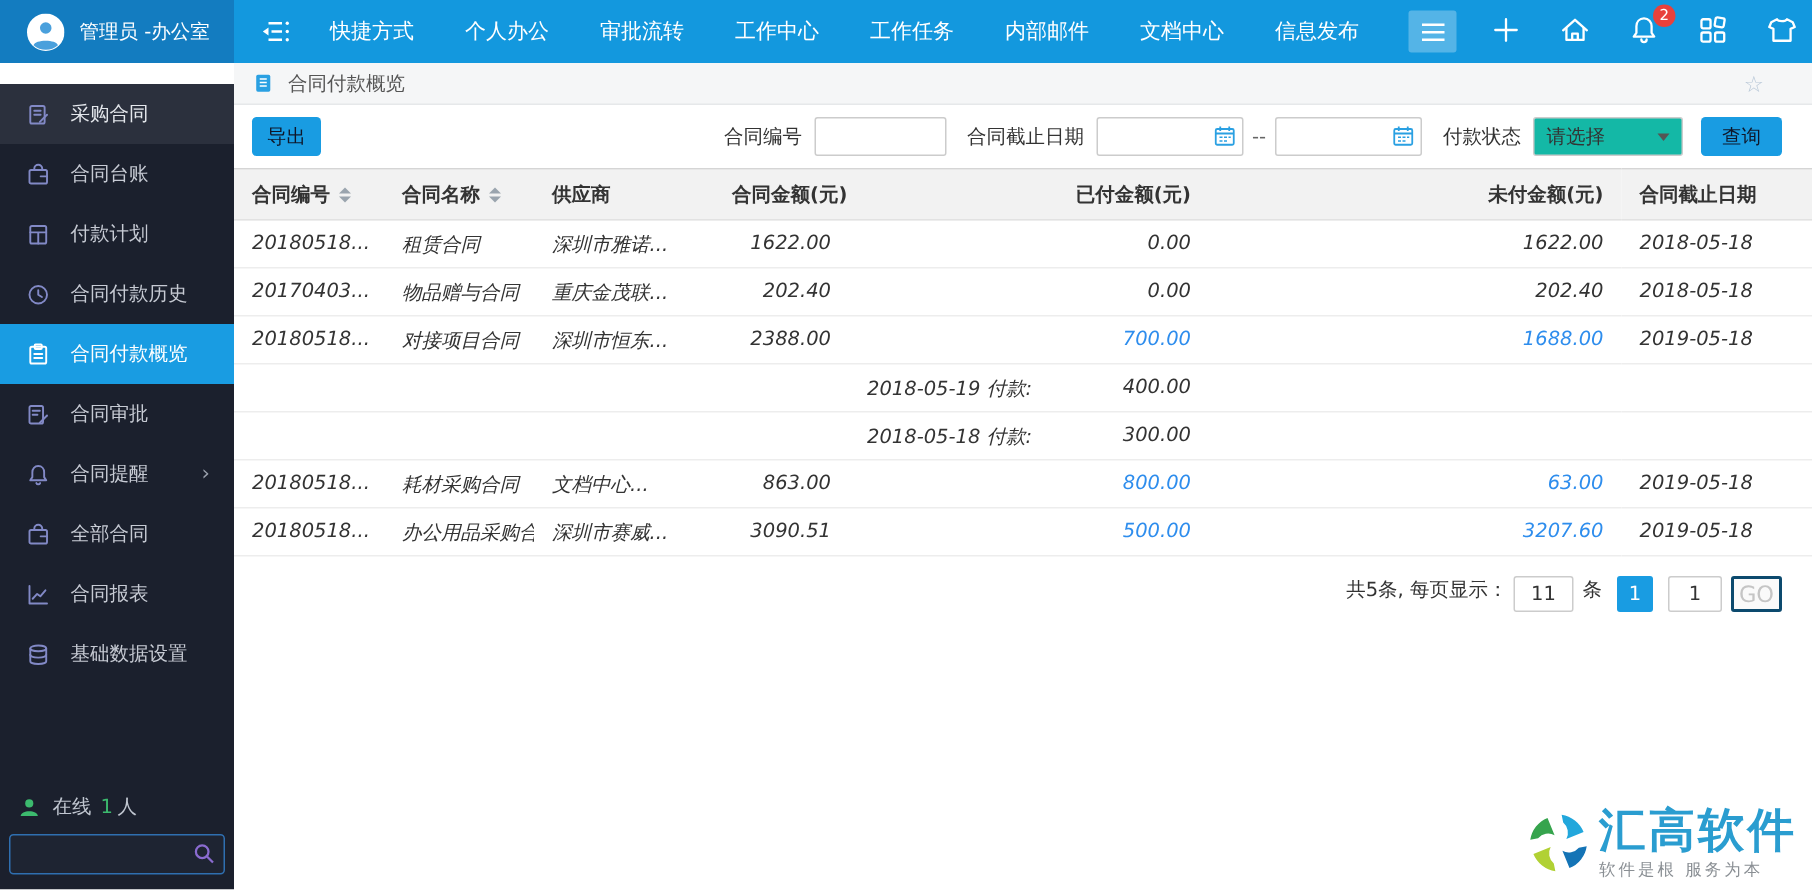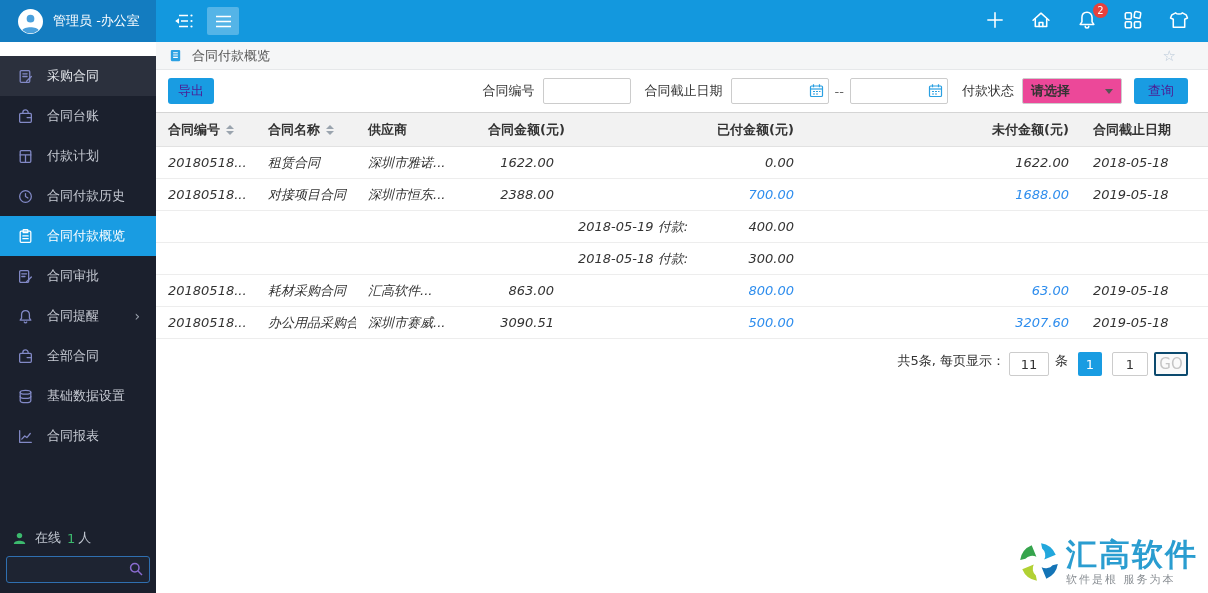"快捷方式" div.topnav { html: none -> <div> <div>快捷方式</div> <div>个人办公</div> <div>审批流转</div> <div>工作中心</div> <div>工作任务</div> <div>内部邮件</div> <div>文档中心</div> <div>信息发布</div> </div> }
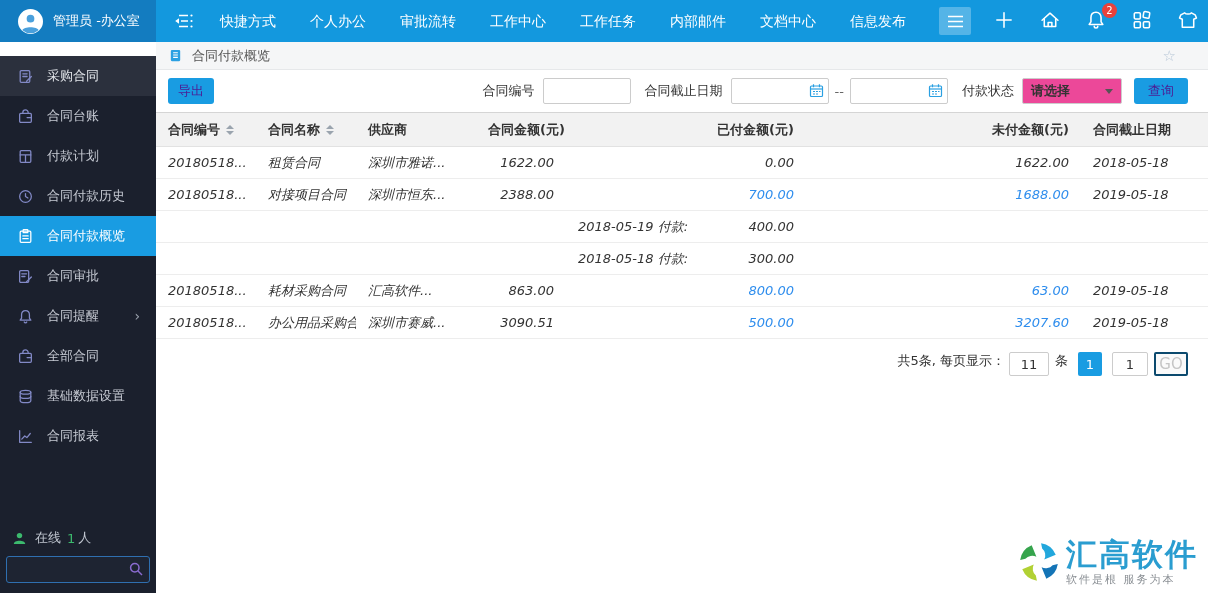"导出" .btn { color: #4c1d95 -> #0f172a }
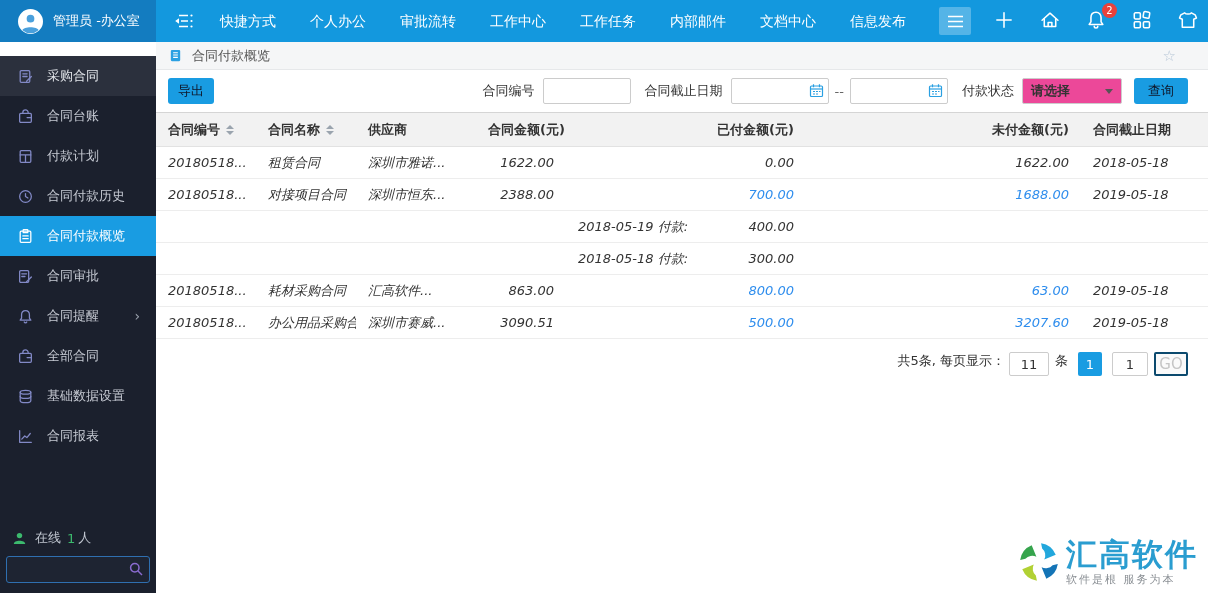"请选择" .select { background: #ec4899 -> #14b8a6; font-weight: bold -> none }
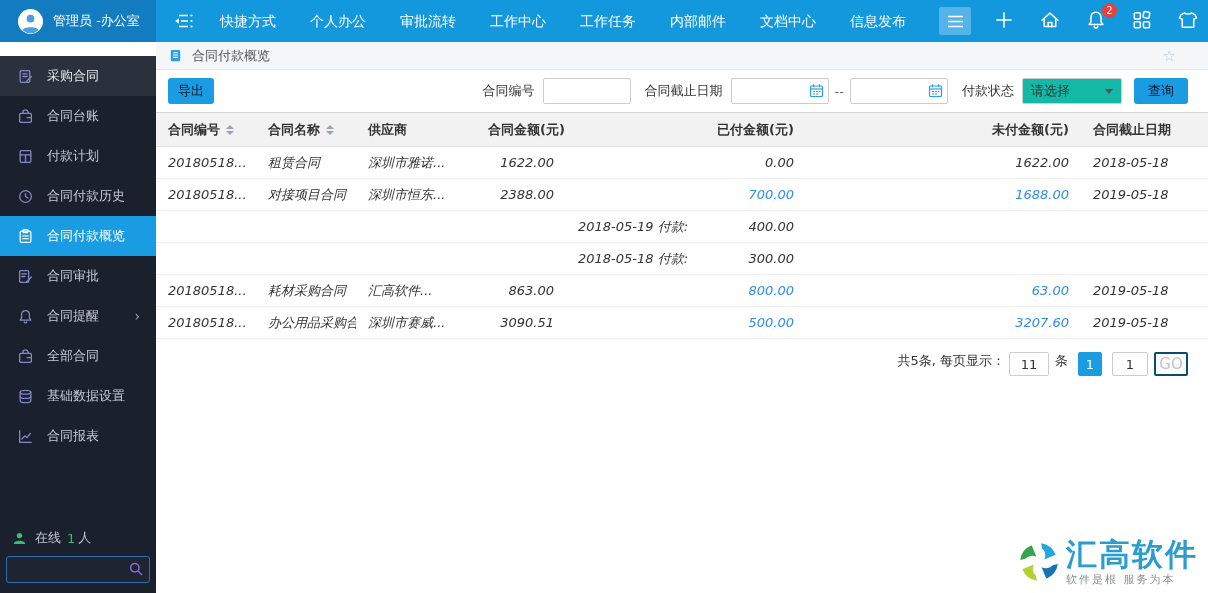"20170403..." tr { html: none -> <tr> <td>20170403...</td> <td>物品赠与合同</td> <td>重庆金茂联...</td> <td>202.40</td> <td>0.00</td> <td>202.40</td> <td>2018-05-18</td> </tr> }
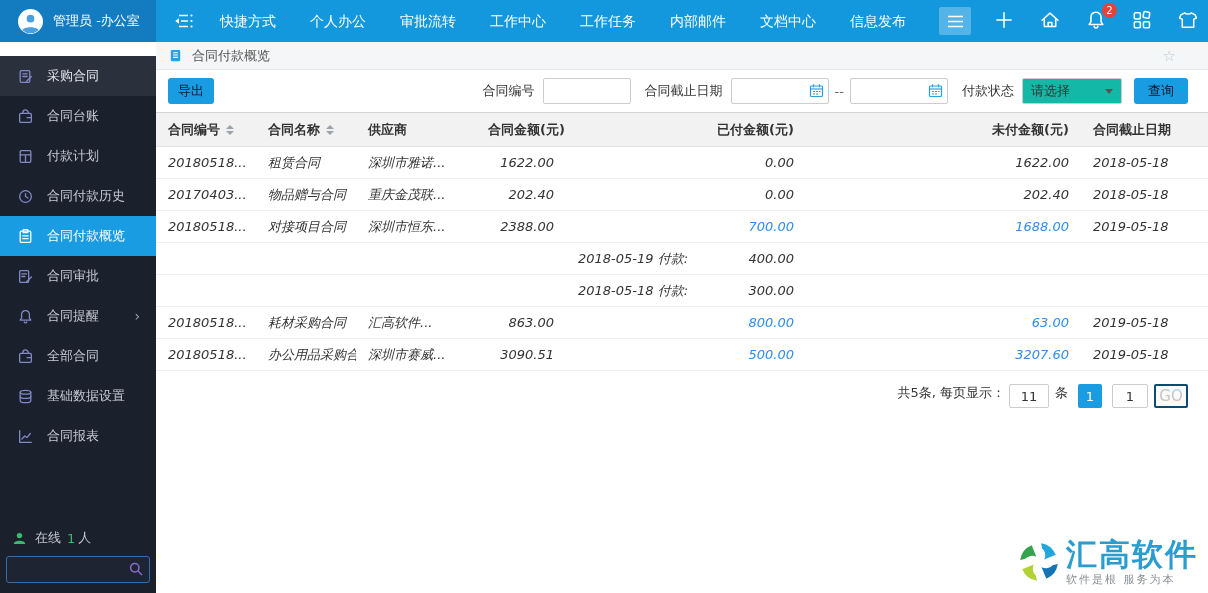"汇高软件..." td { text: 汇高软件 -> 文档中心 }
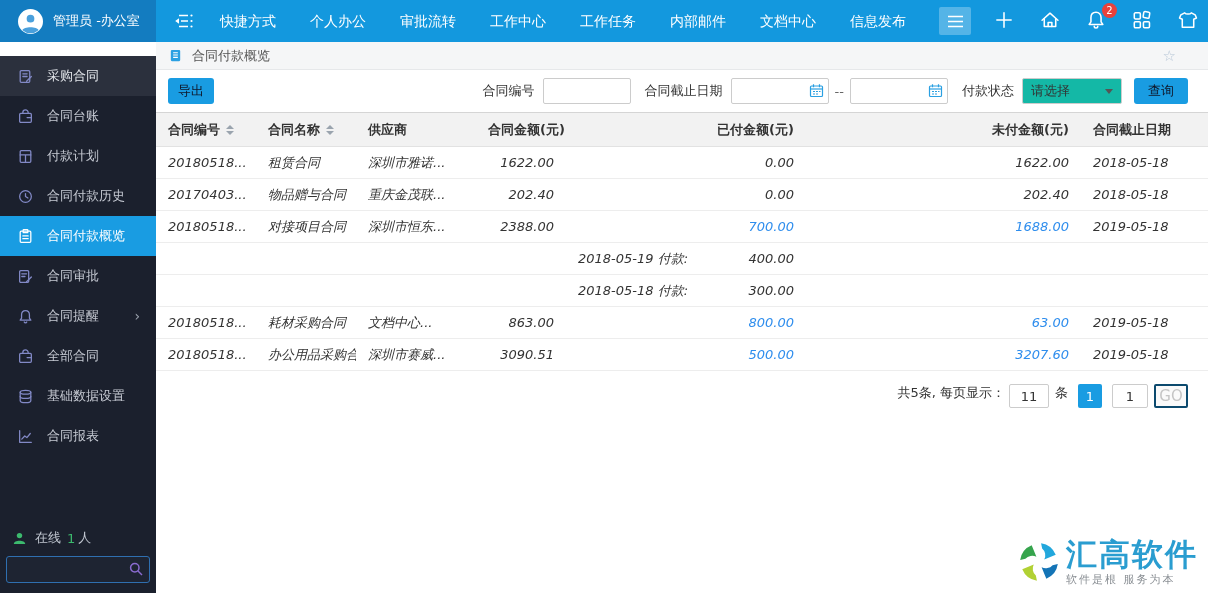"基础数据设置" div.side-item { order: before "合同报表" -> after "合同报表" }
